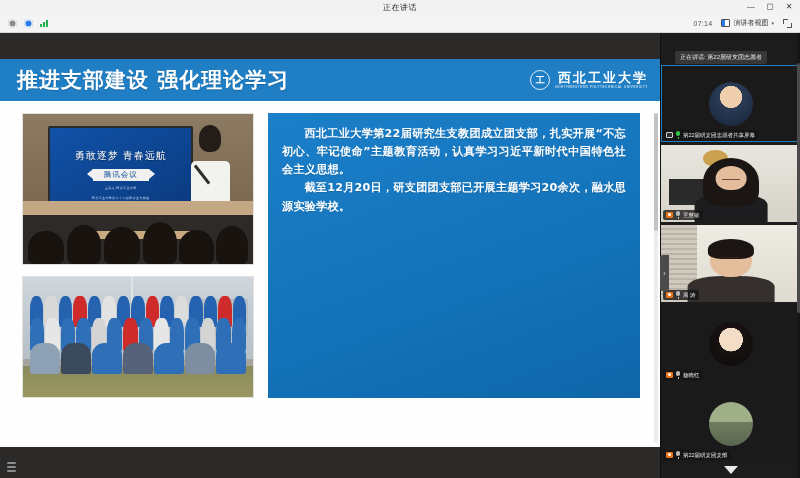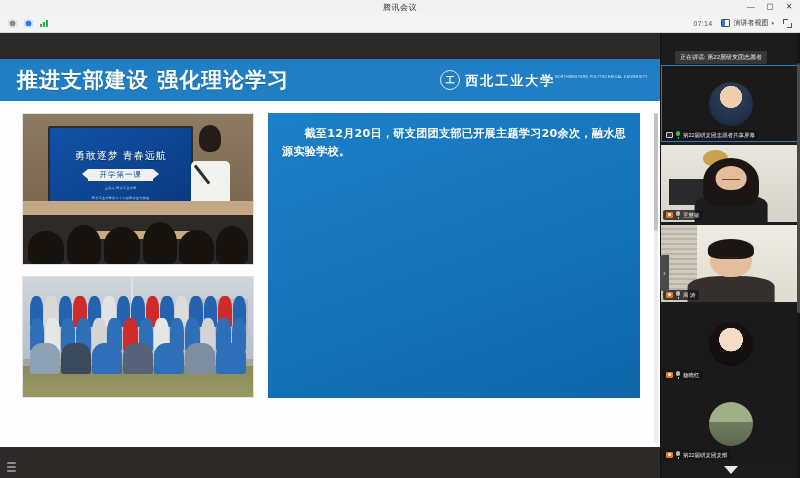"腾讯会议" div.title { text: 腾讯会议 -> 正在讲话 }
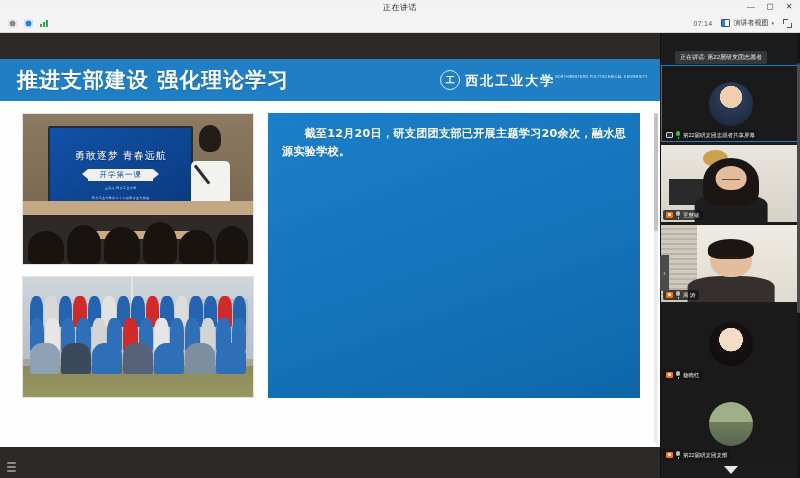"西北工业大学" .logo-wordmark { align-items: none -> flex-end; flex-direction: row -> column }
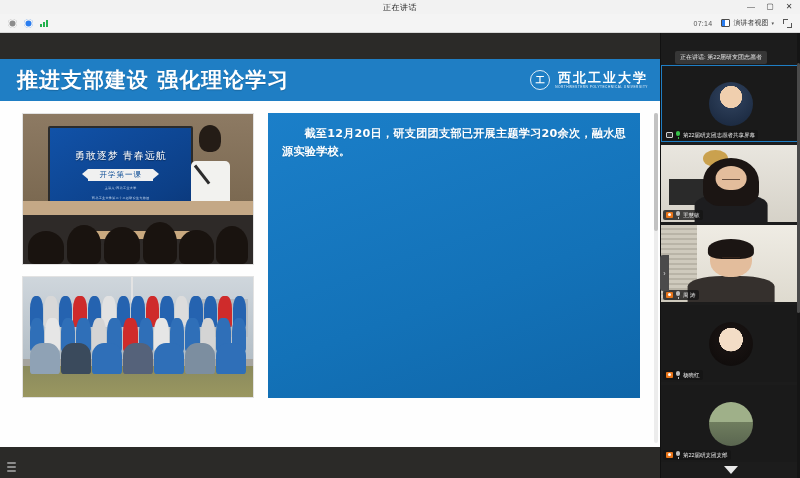"西北工业大学第22届研究生支教团成立团支部，扎实开展“不忘初心、牢记使命”主题教" p { html: none -> <p>西北工业大学第22届研究生支教团成立团支部，扎实开展“不忘初心、牢记使命”主题教育活动，认真学习习近平新时代中国特色社会主义思想。</p> }
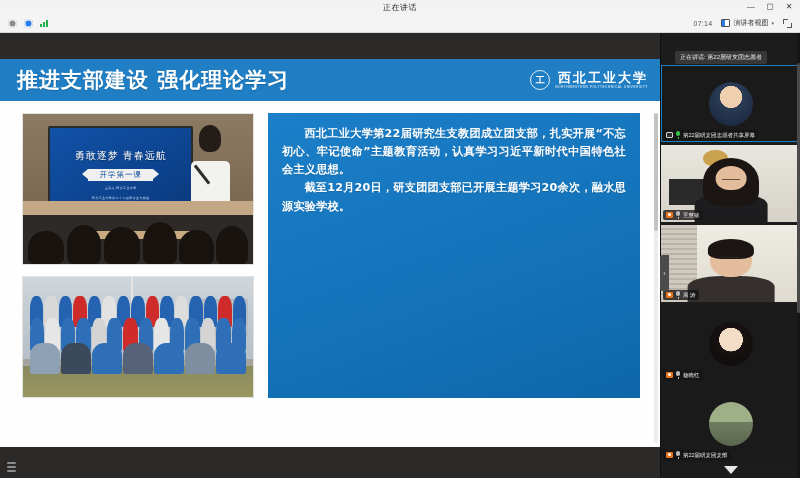"开学第一课" div.cls-ribbon { text: 开学第一课 -> 腾讯会议 }
